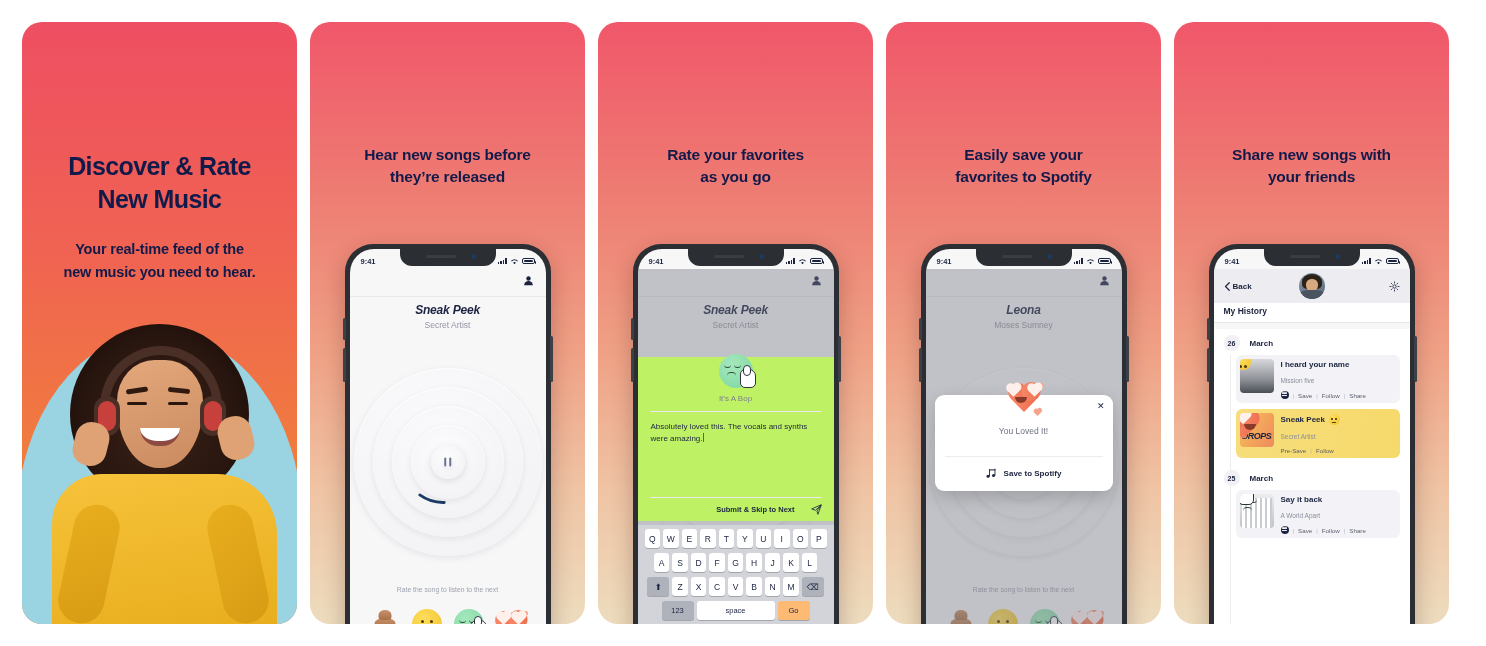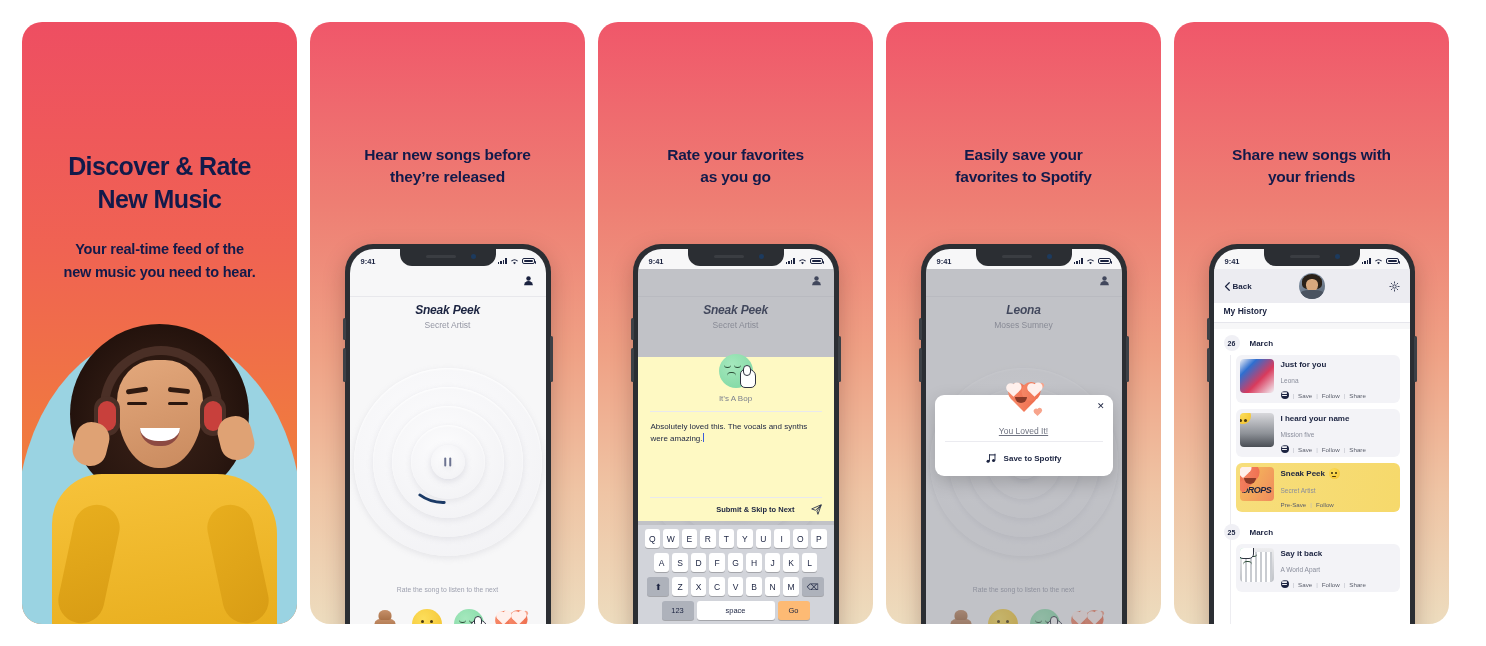"Just for you" div.track-row { html: <div> <span></span> <span> <span>Just for you</span> <span>Leona</span> <span> <span></span> <span>|</span> <span>Save</span> <span>|</span> <span>Follow</span> <span>|</span> <span>Share</span> </span> </span> </div> -> none }
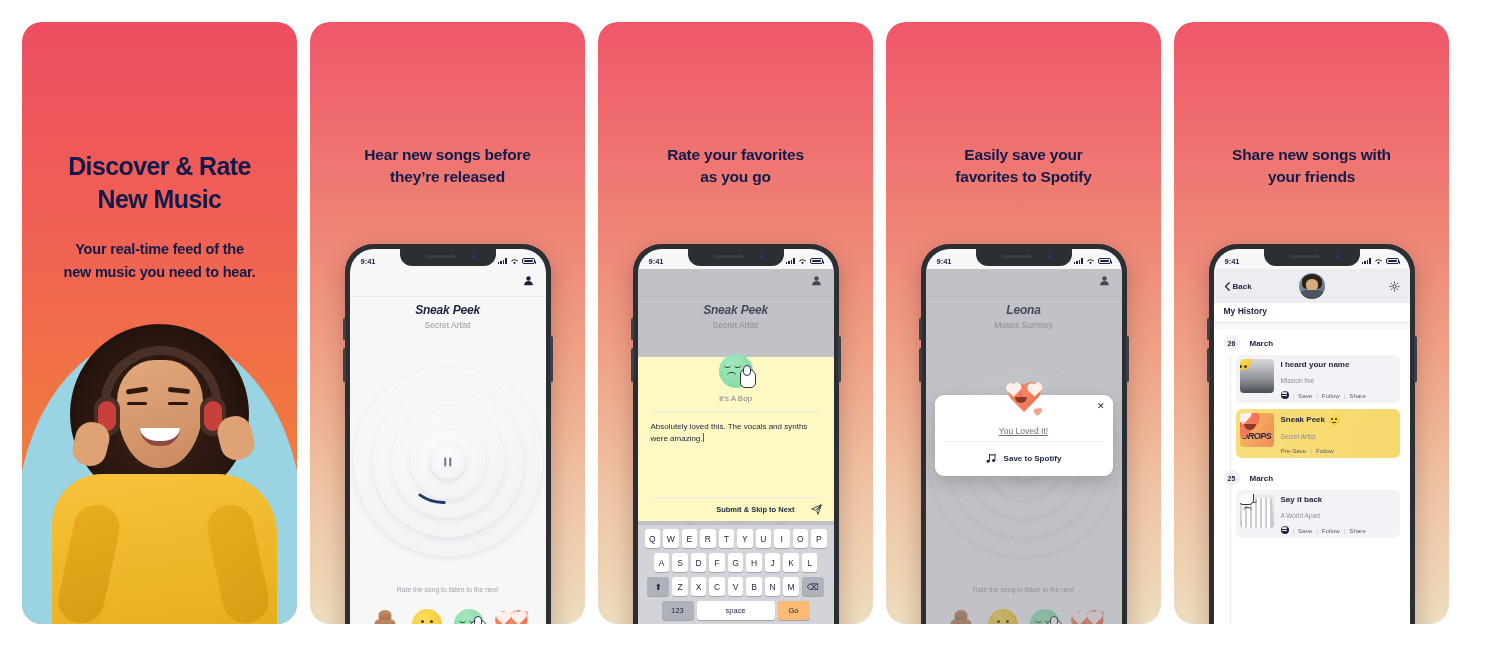"It’s A Bop" .review-card { background: #fef9c3 -> #bef264 }
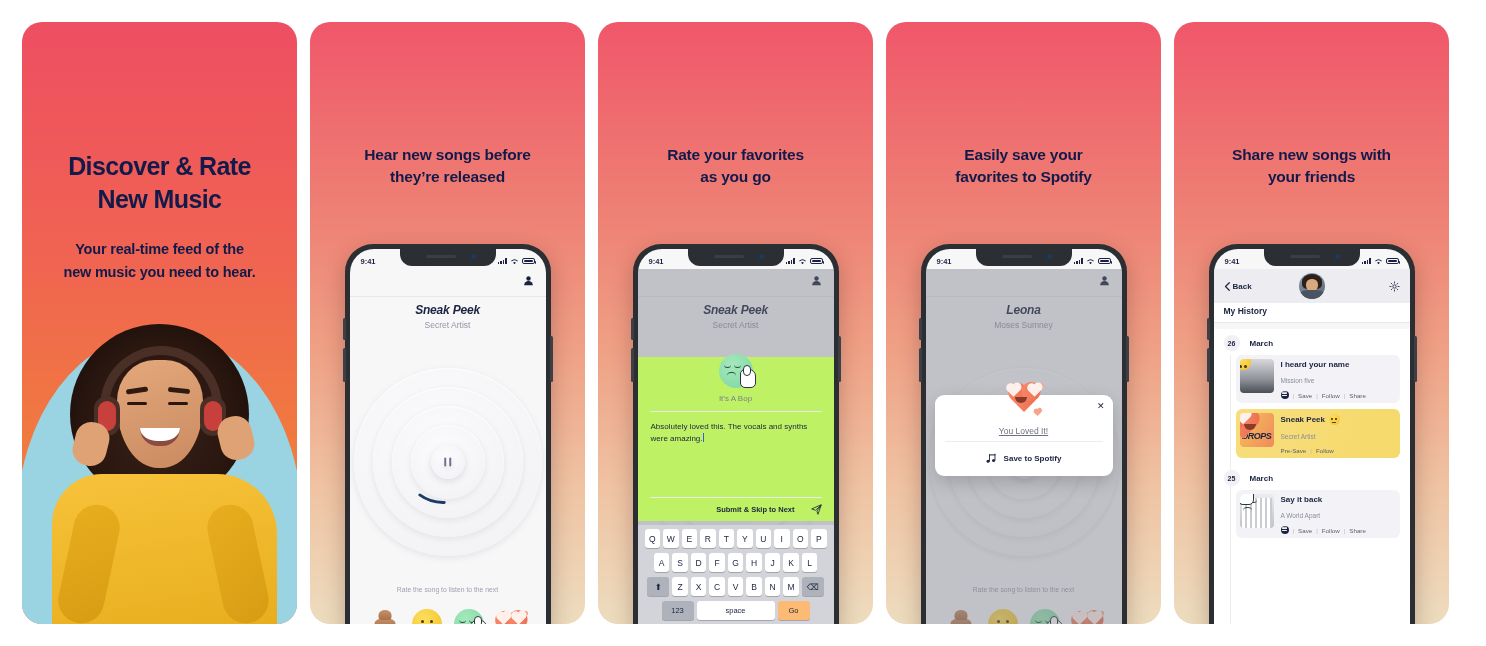"You Loved It!" .modal-title { padding-bottom: 5px -> 20px; text-decoration: underline -> none }
